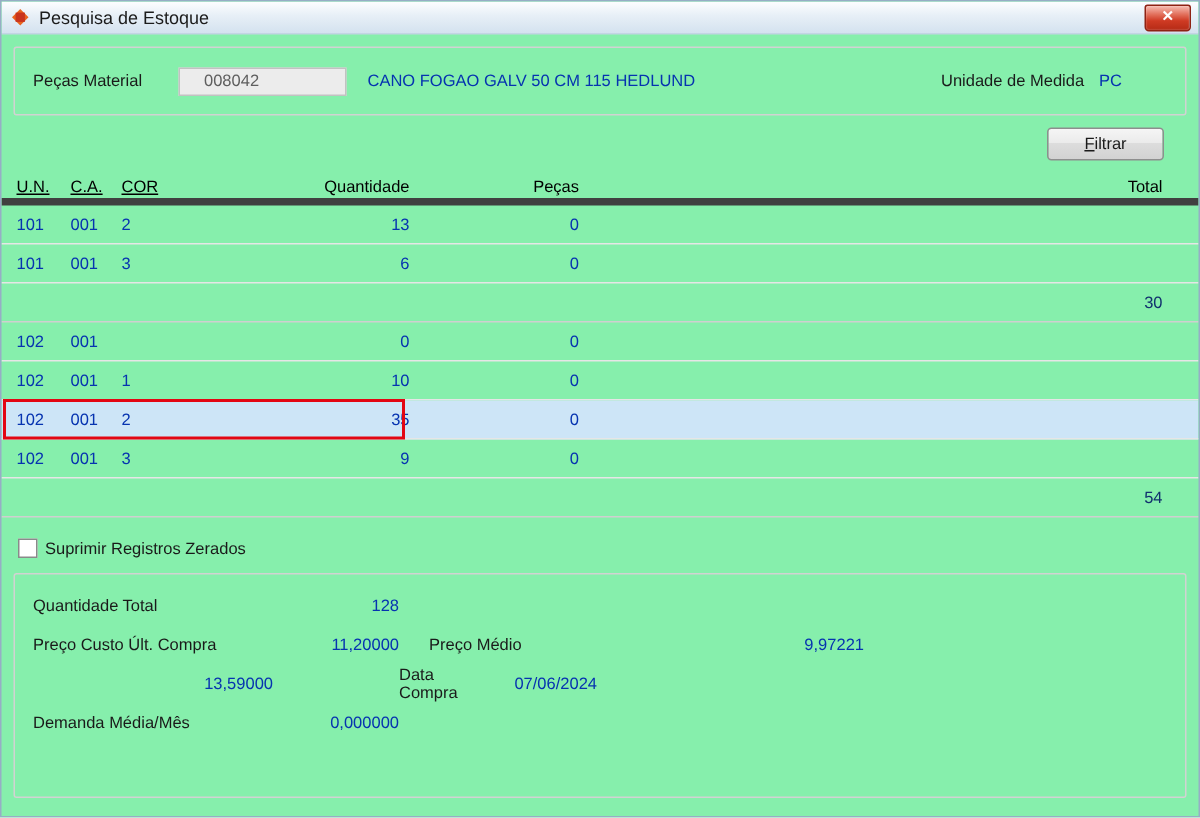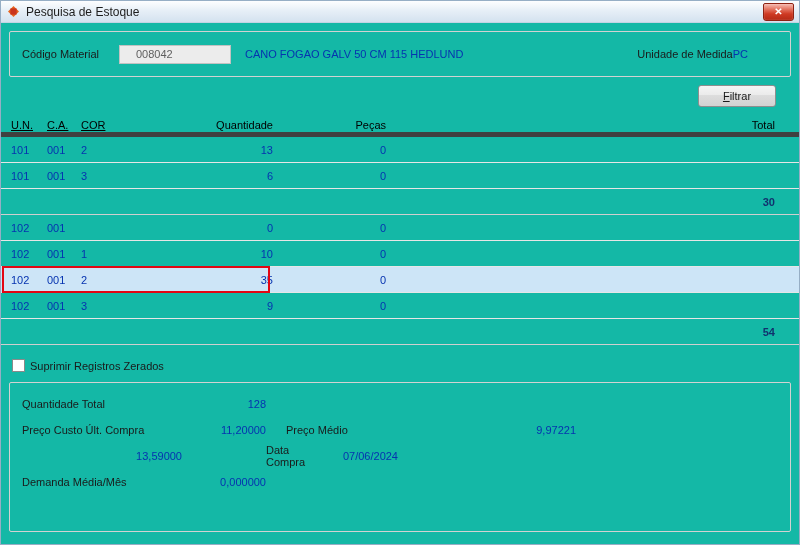"Pesquisa de Estoque" .window { background: #14b8a6 -> #86efac }
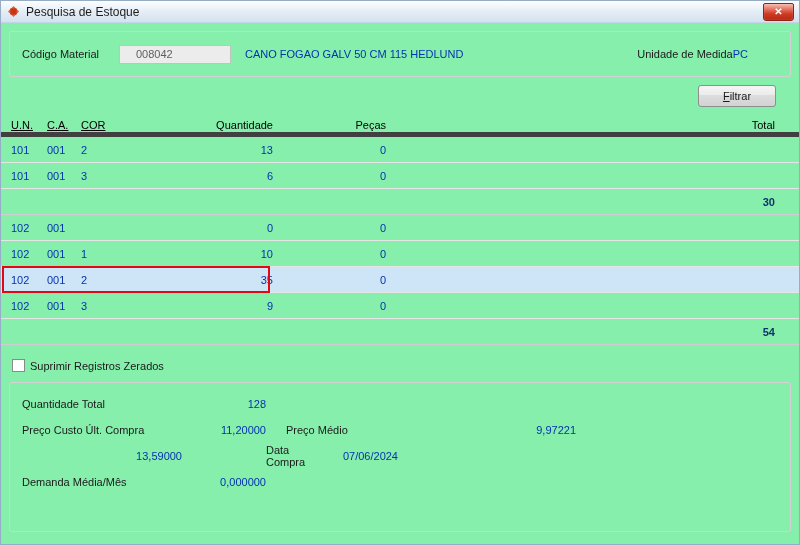"Código Material" span.lbl { text: Código -> Peças }
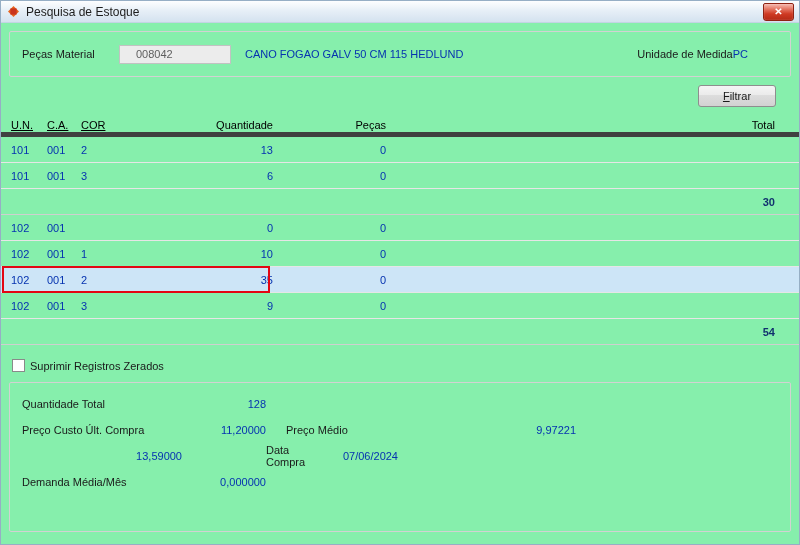"Unidade de Medida" .um-group { gap: 0 -> 10px }
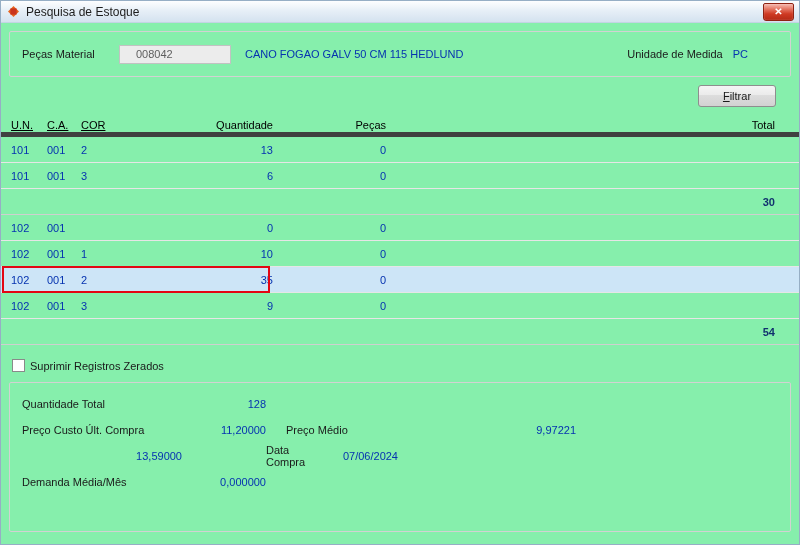"30" .grid-row.subtotal .col-t { font-weight: bold -> normal }
